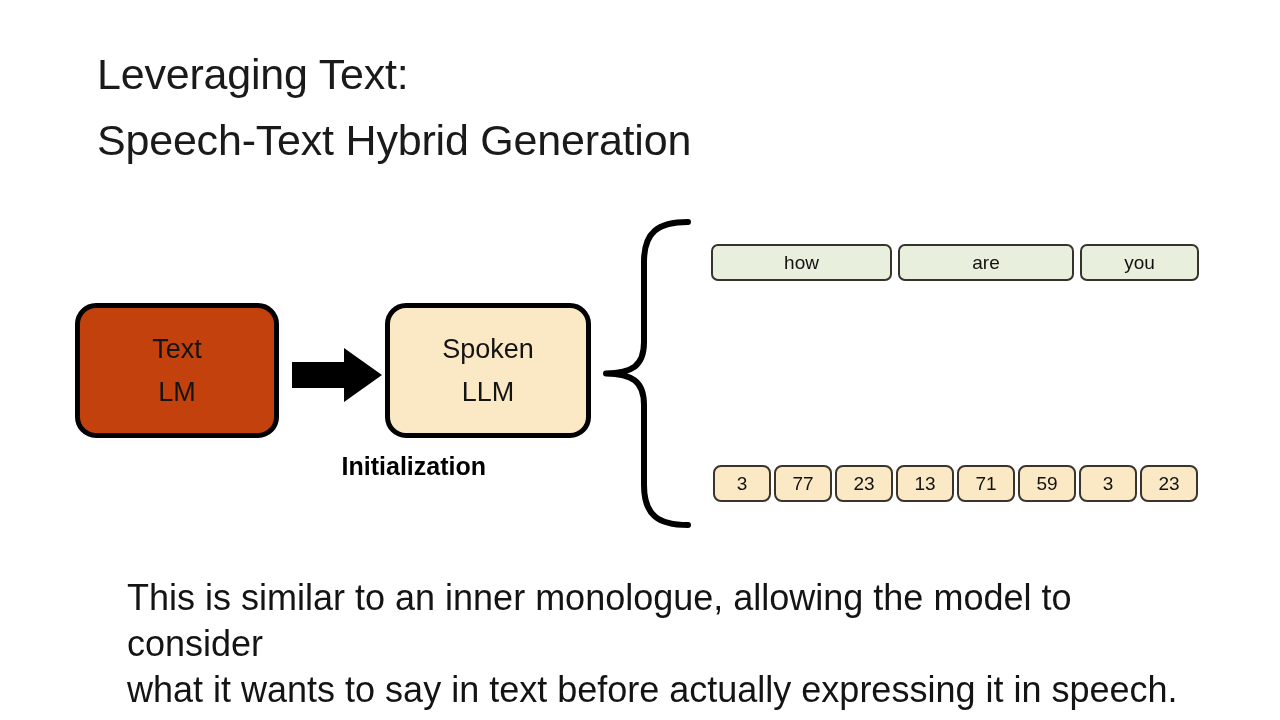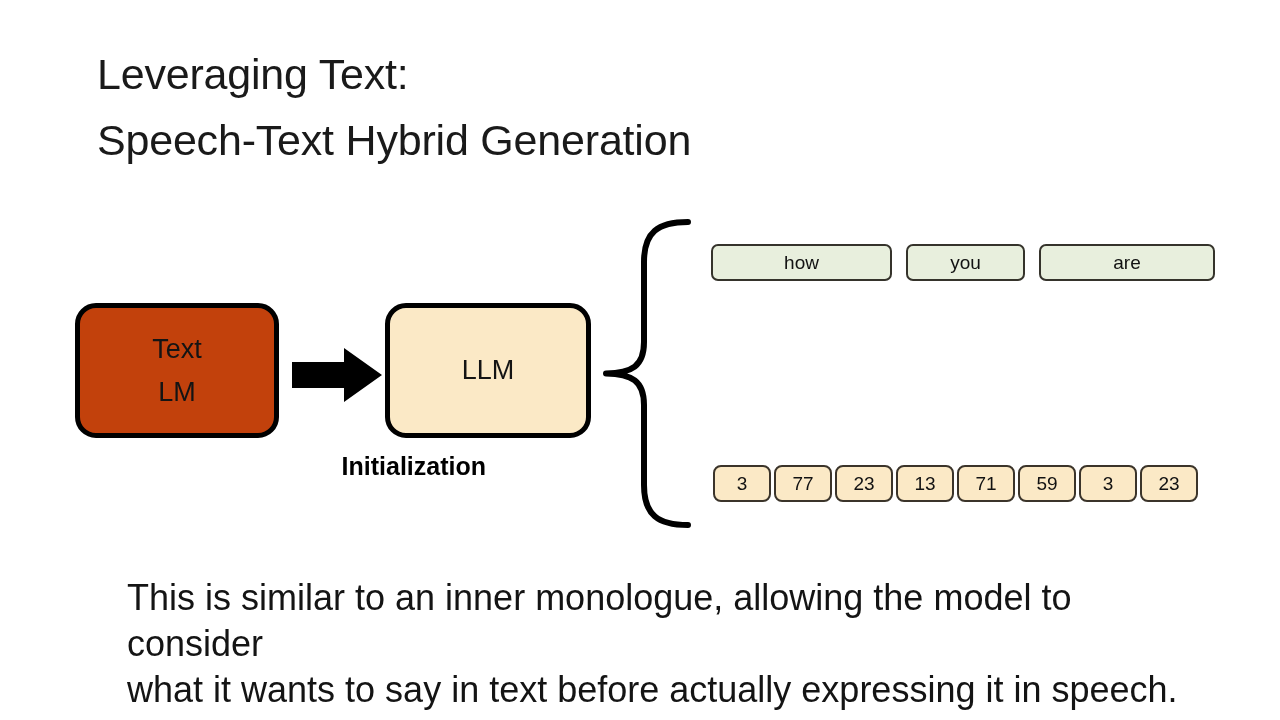"how" #text-token-row { gap: 14px -> 6px }
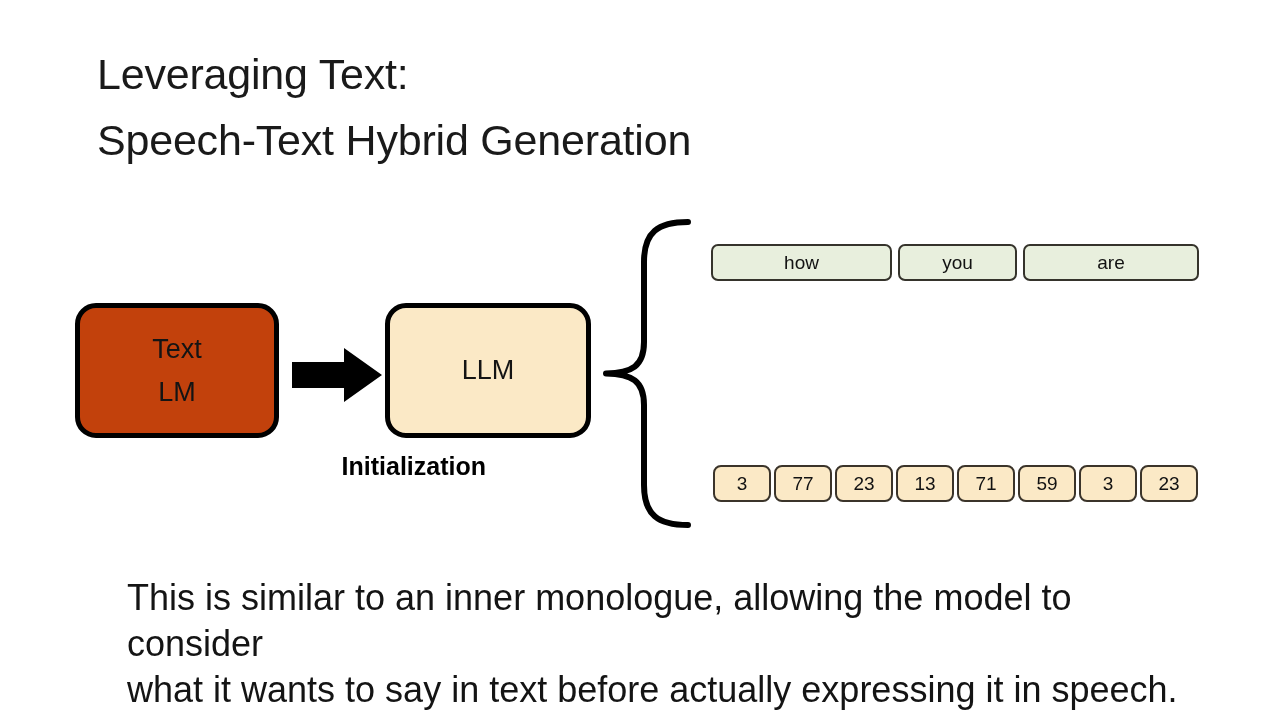"you" div.token { order: before "are" -> after "are" }
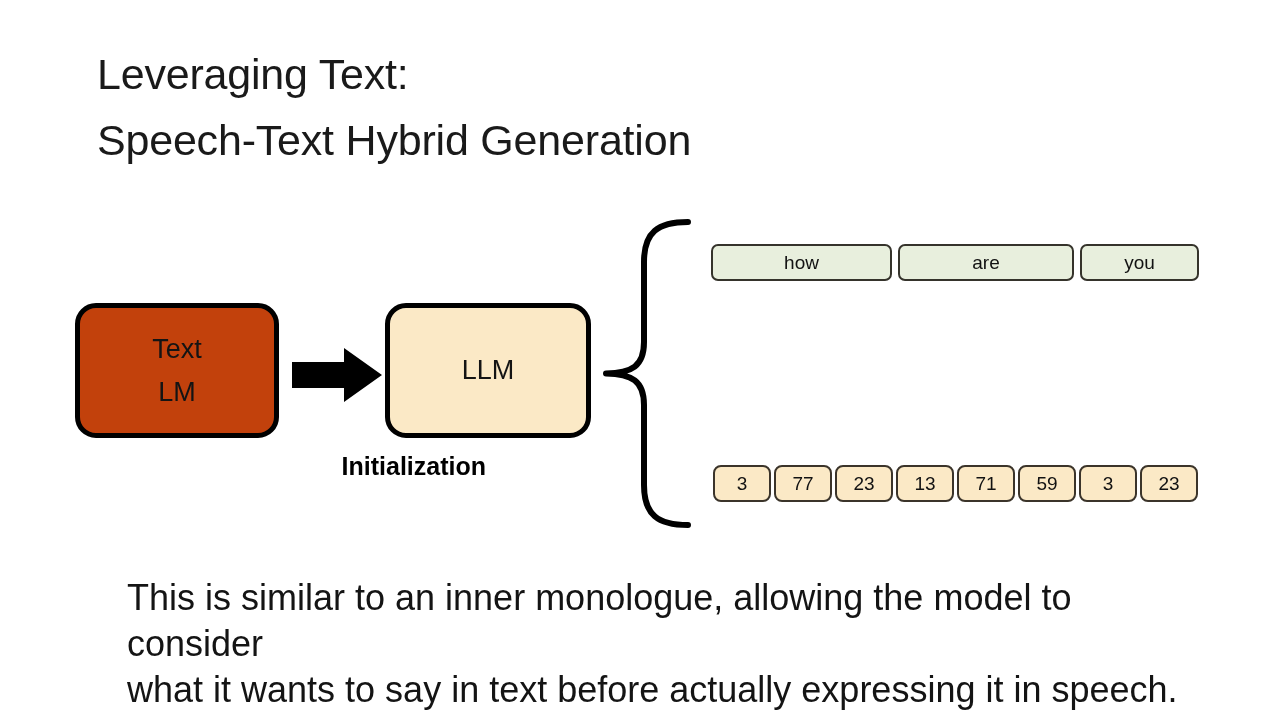"Spoken" span.line1 { html: none -> <span>Spoken</span> }
